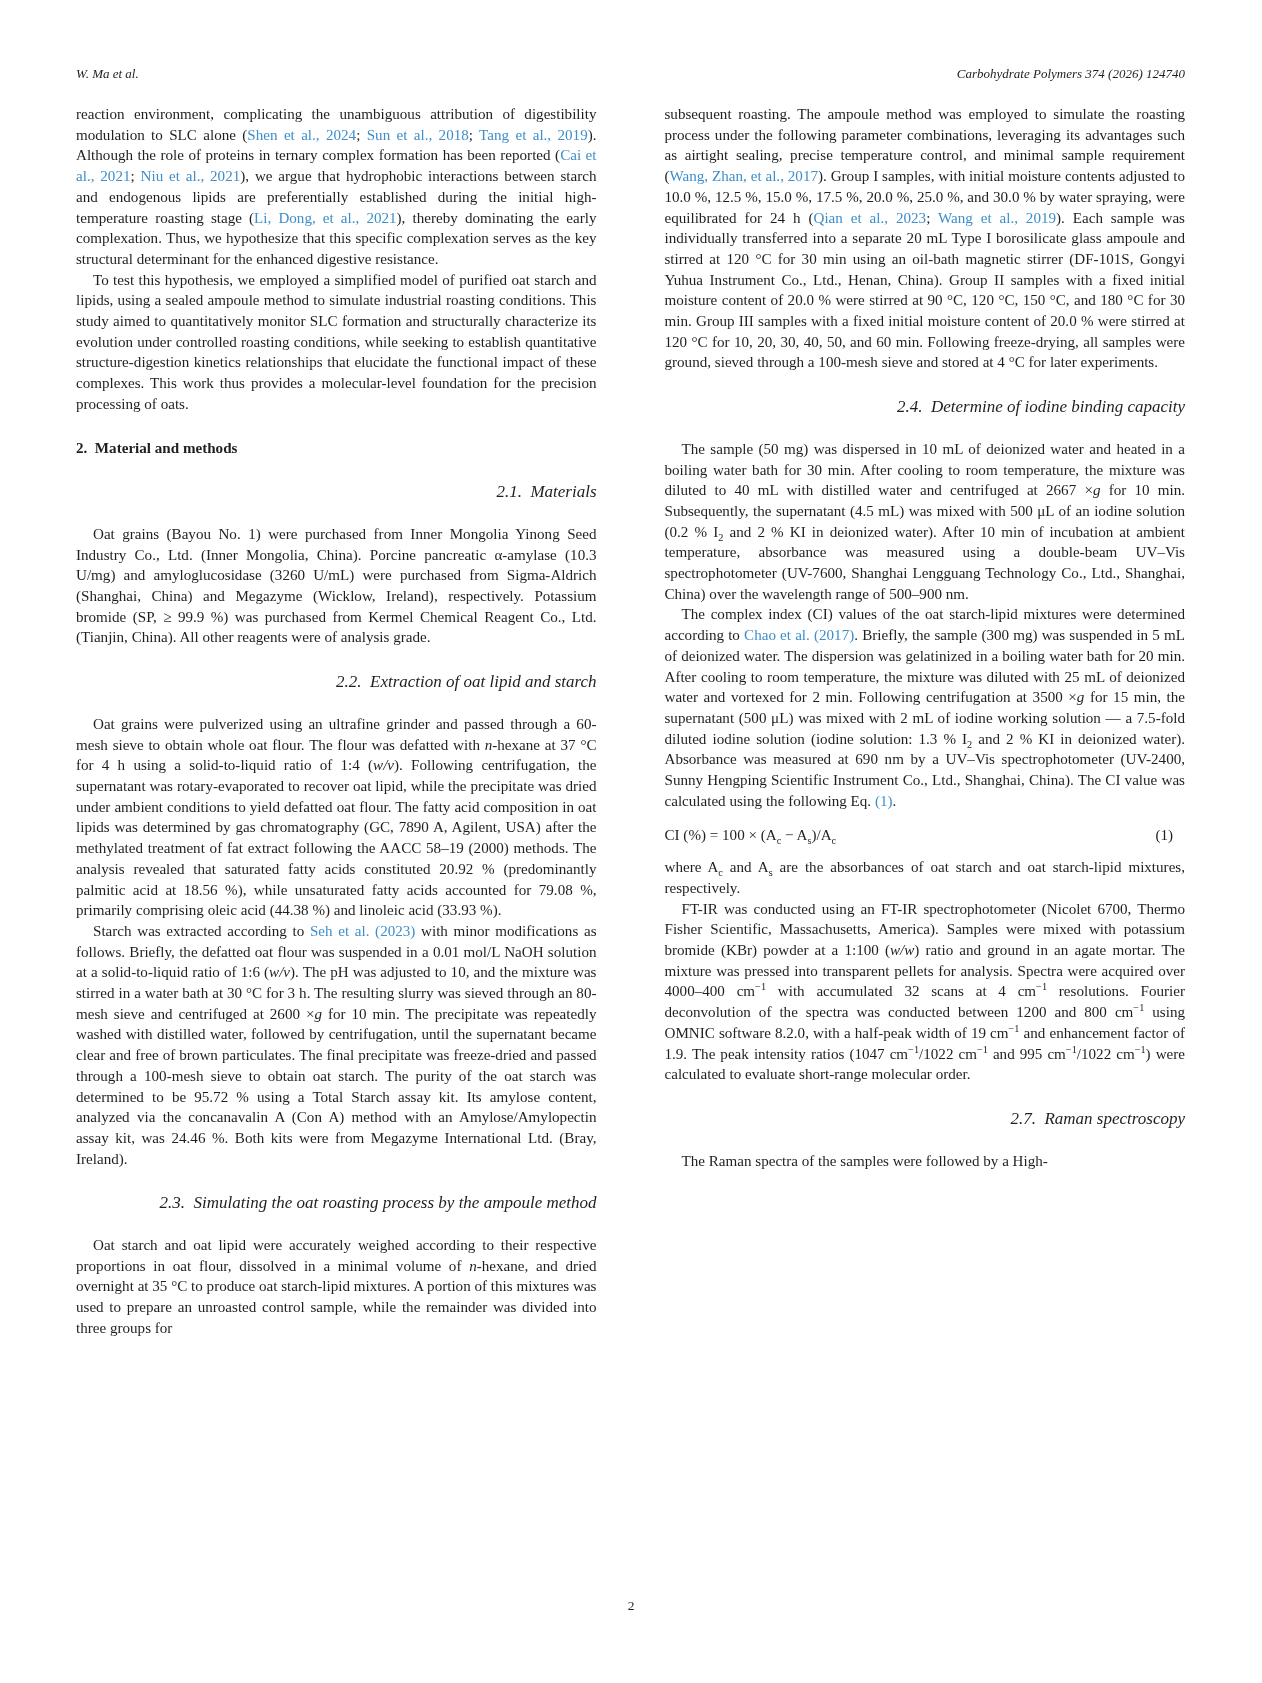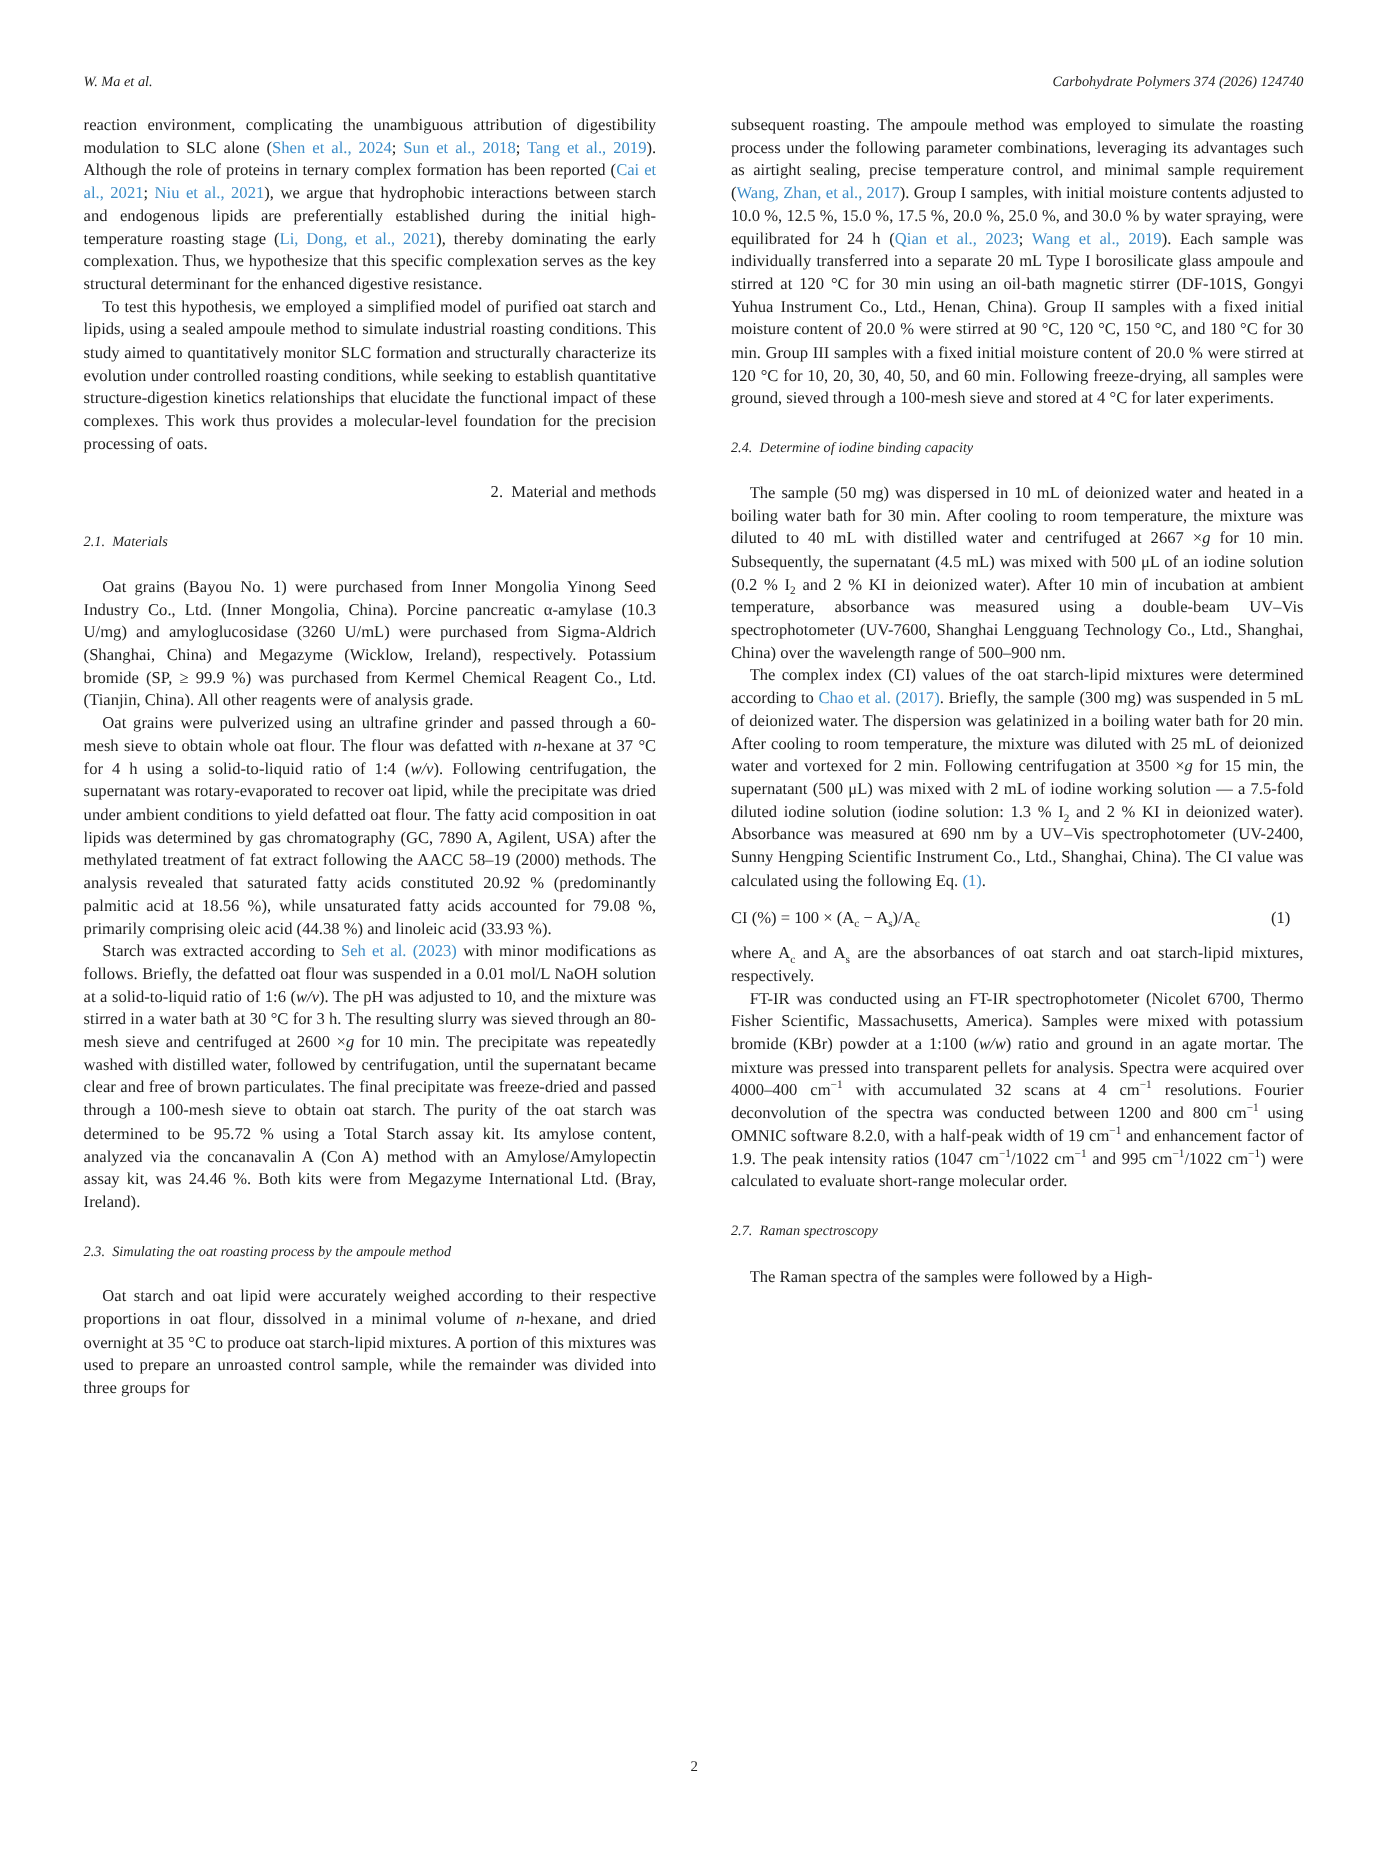"2.4. Determine of iodine binding" .col h3 { font-size: 13px -> 17px; text-align: left -> right }
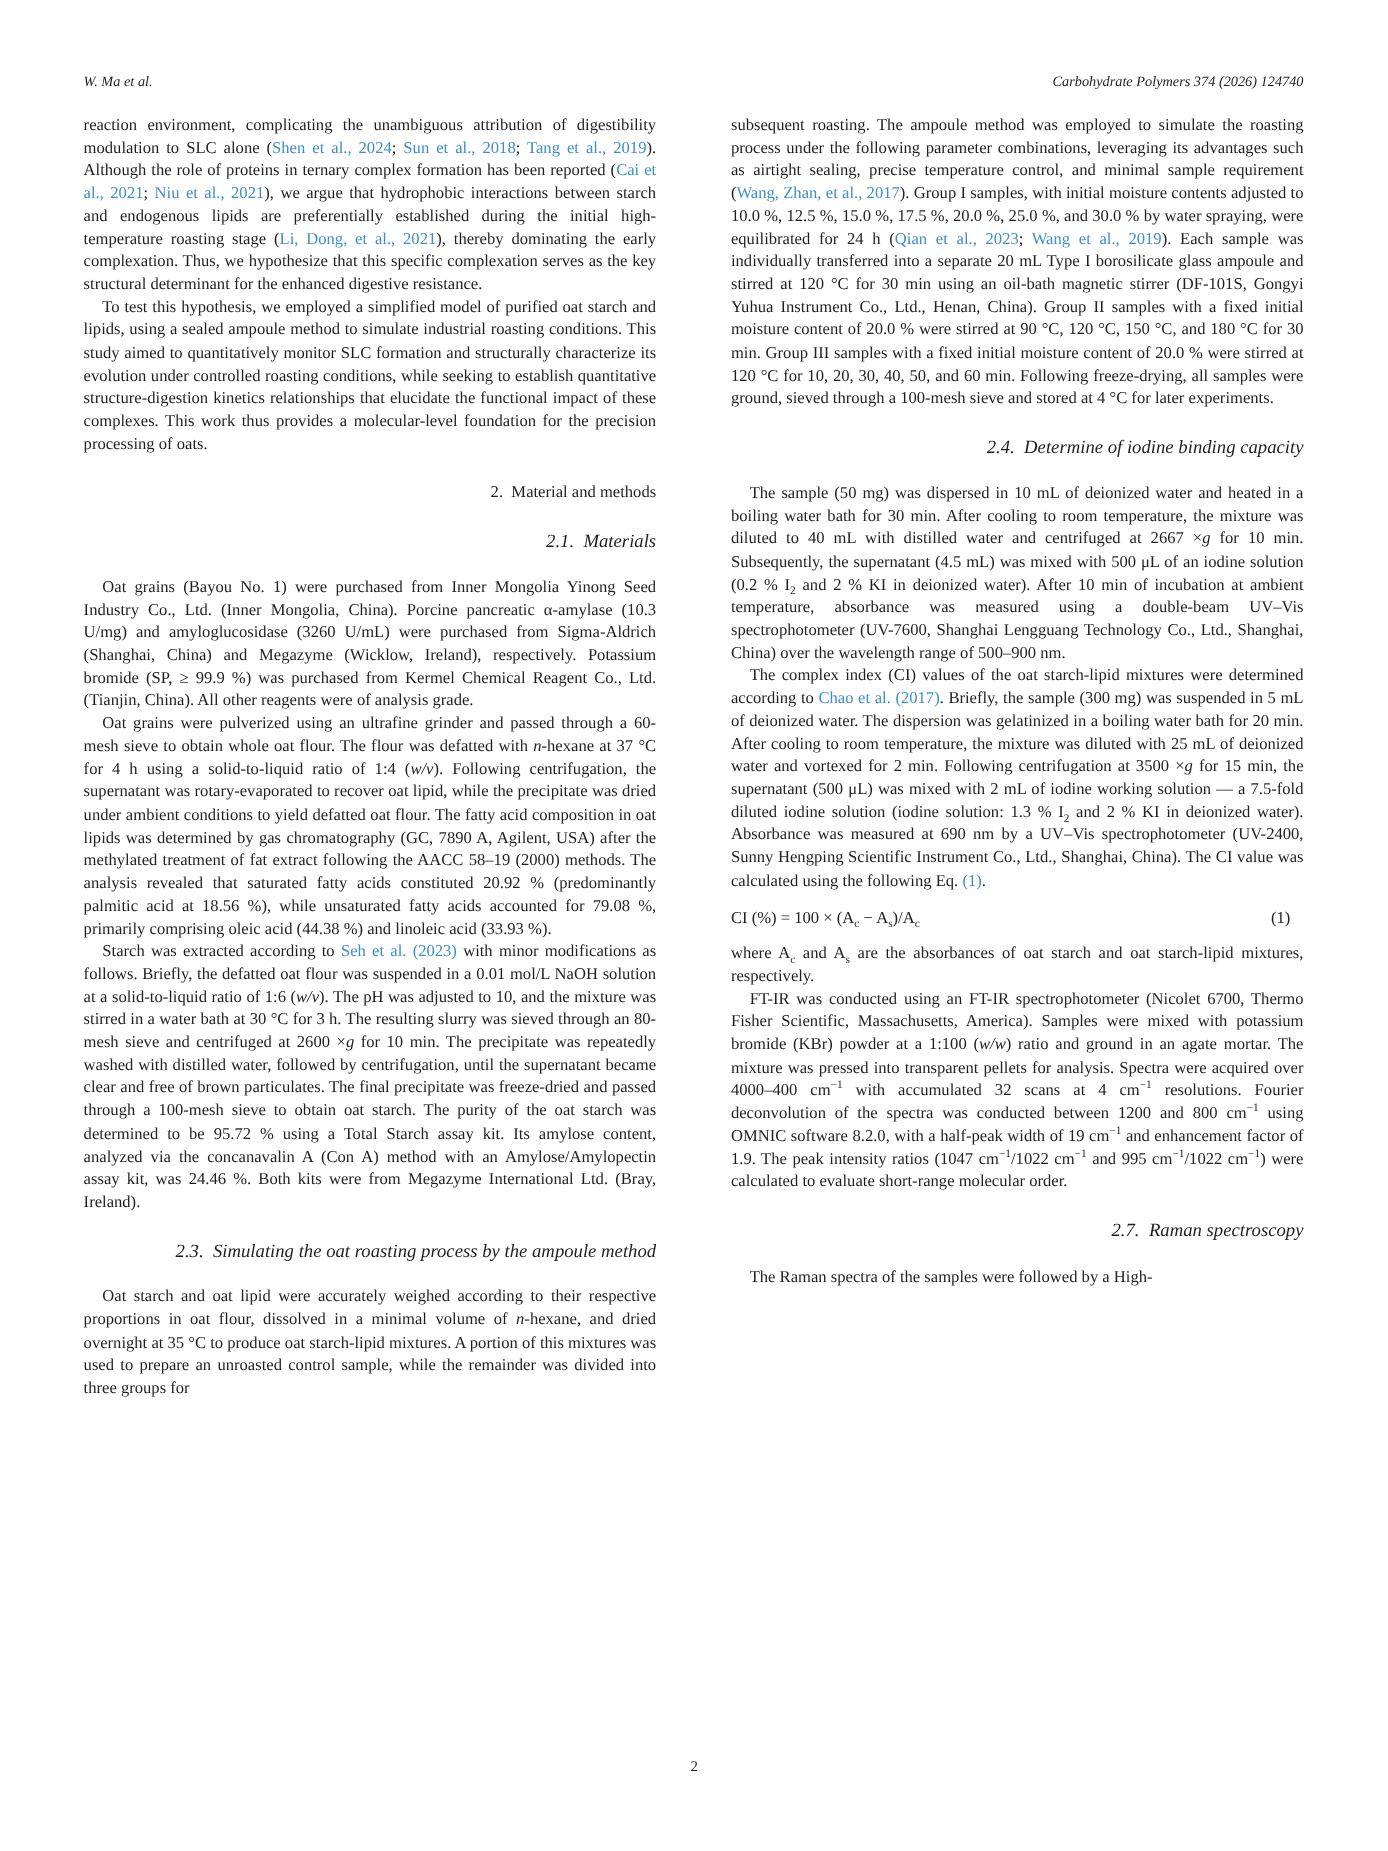"2. Material and methods" .col h2 { font-weight: normal -> bold; text-align: right -> left }
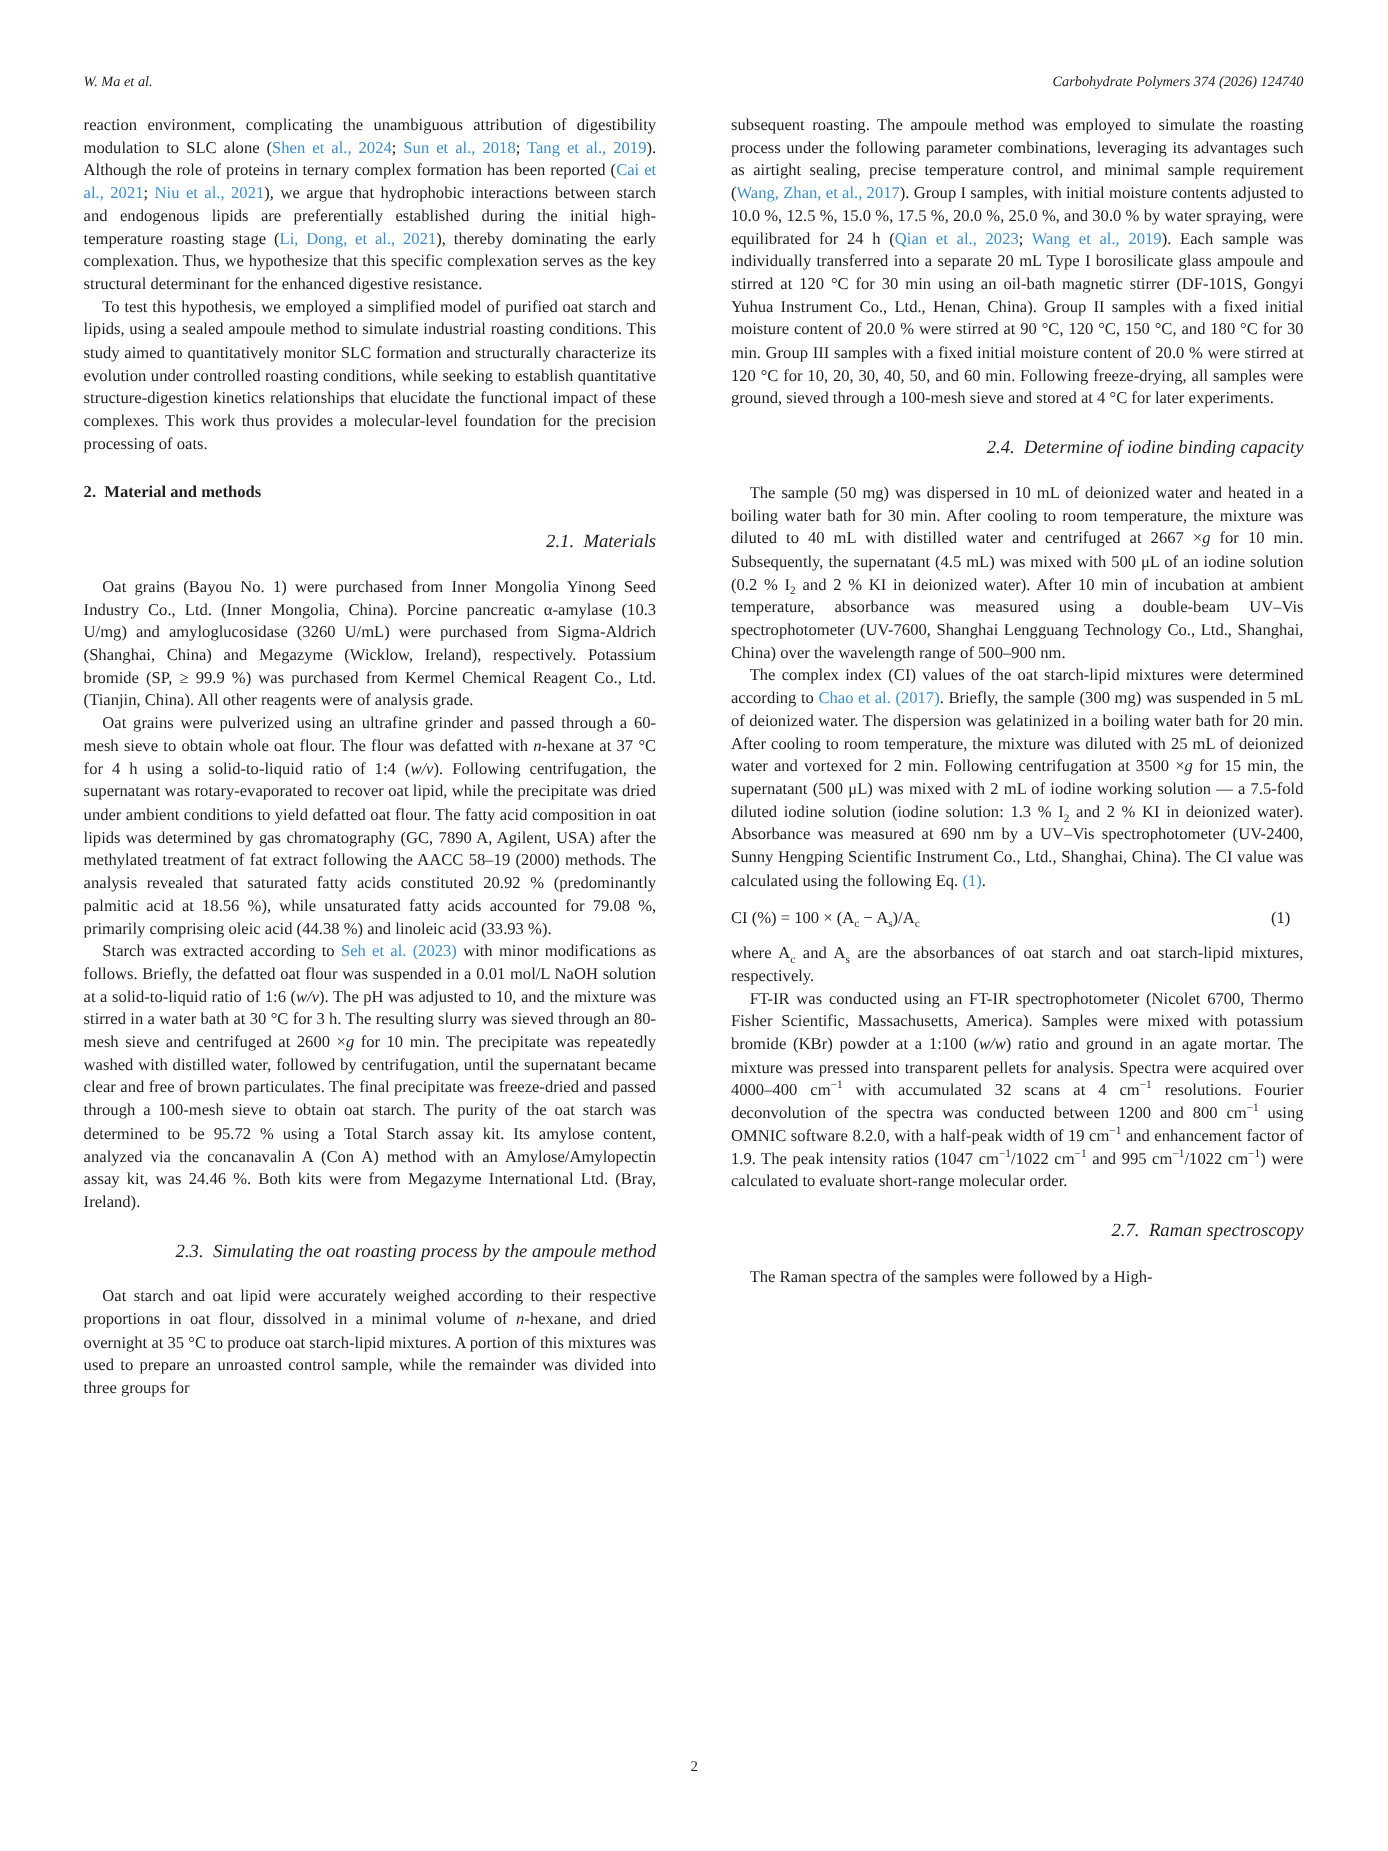"2.2. Extraction of oat lipid" h3 { html: none -> <h3><span>2.2. Extraction of oat lipid and starch</span></h3> }
